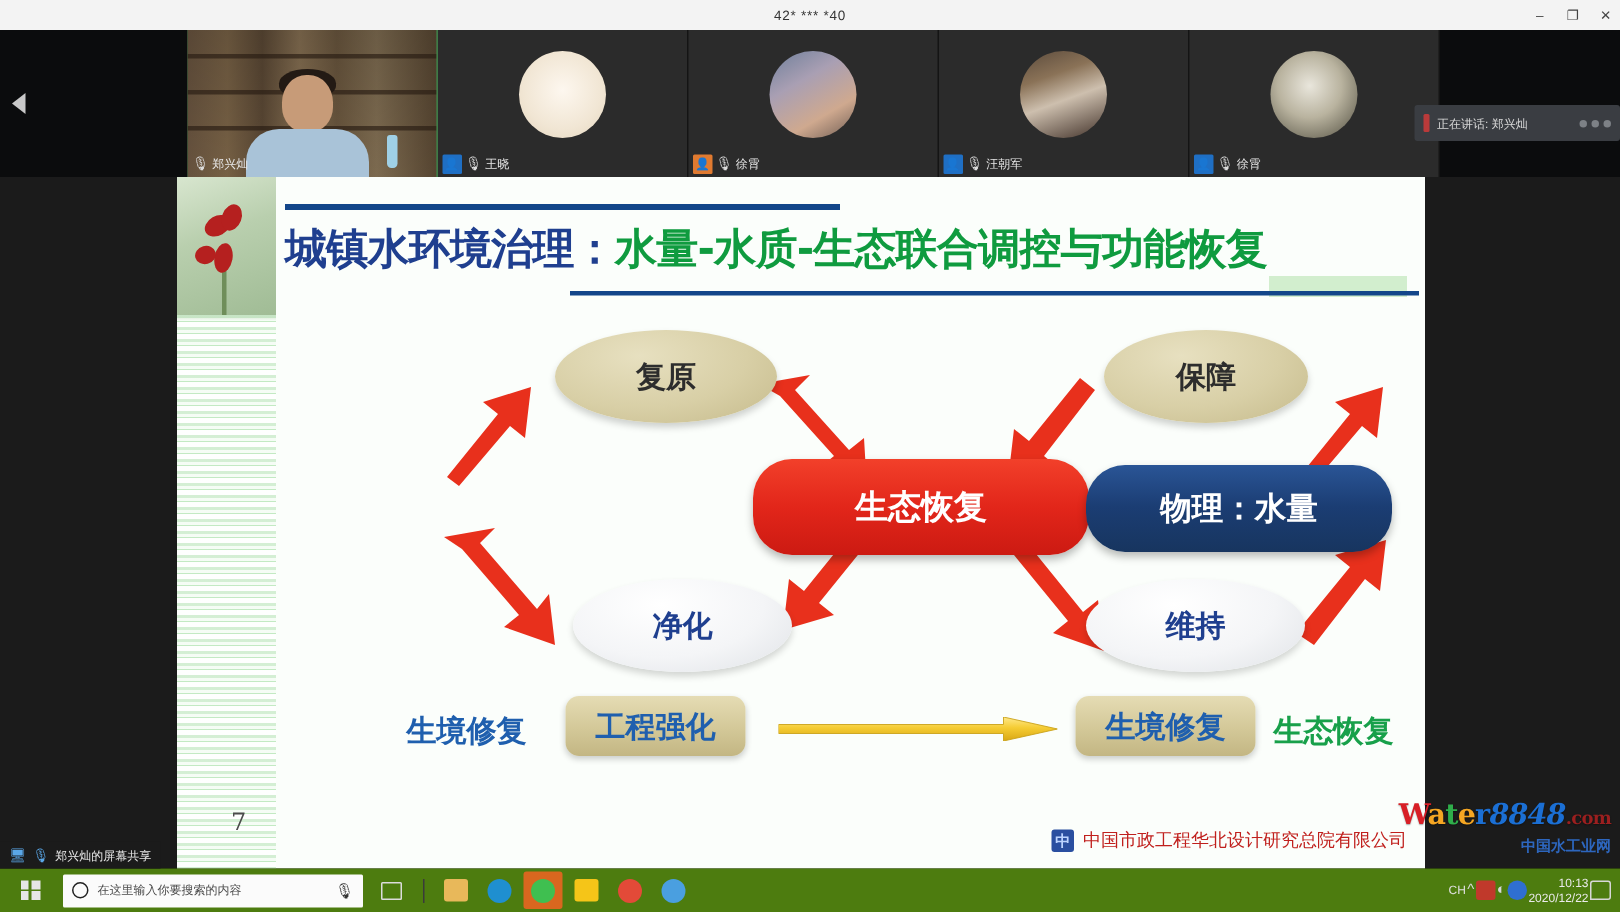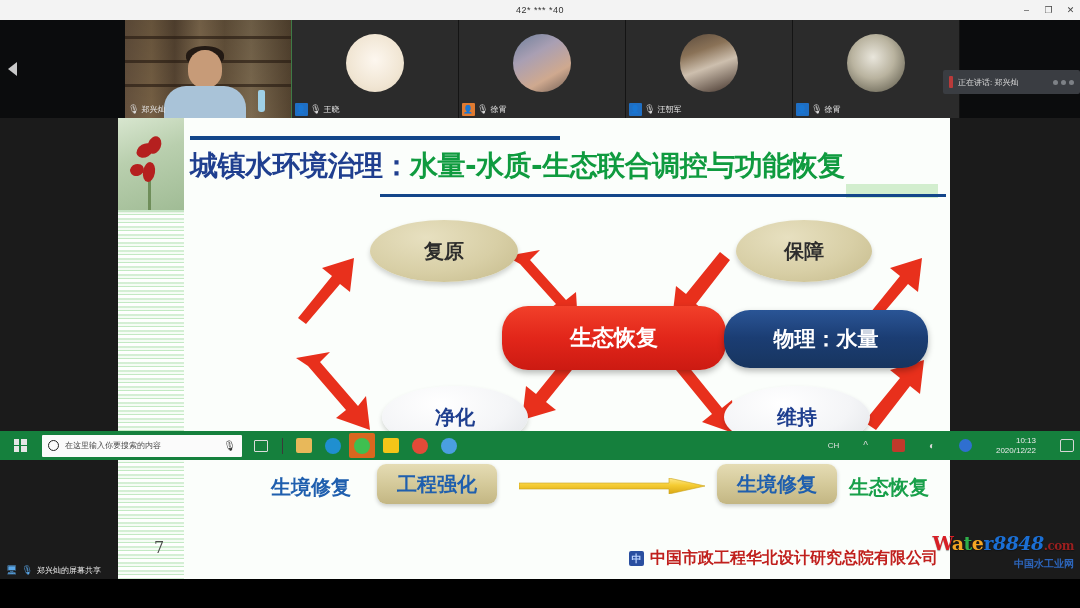"42* *** *40" #app { height: 460px -> 608px }
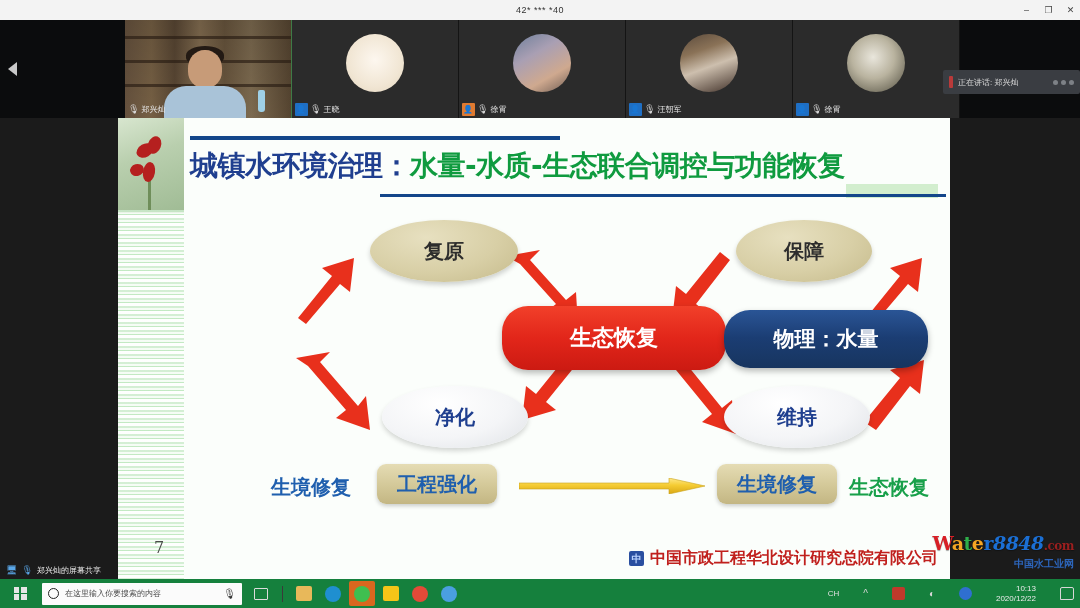"中国市政工程华北设计研究总院有限公司" .org-name { font-size: 16px -> 12px; font-weight: bold -> normal }
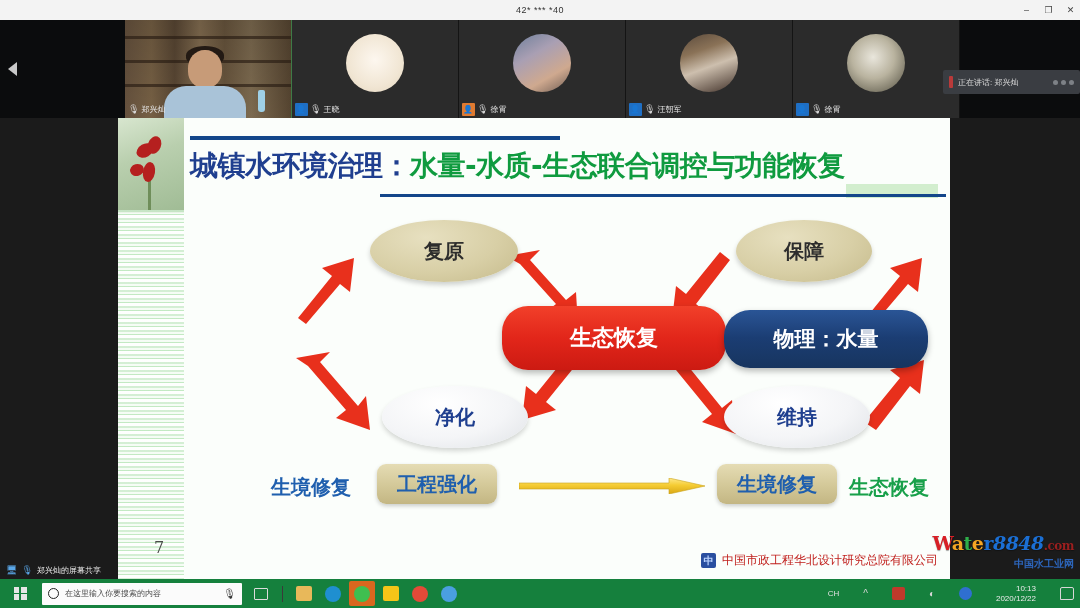"在这里输入你要搜索的内容" .taskbar { background: #15803d -> #4d7c0f }
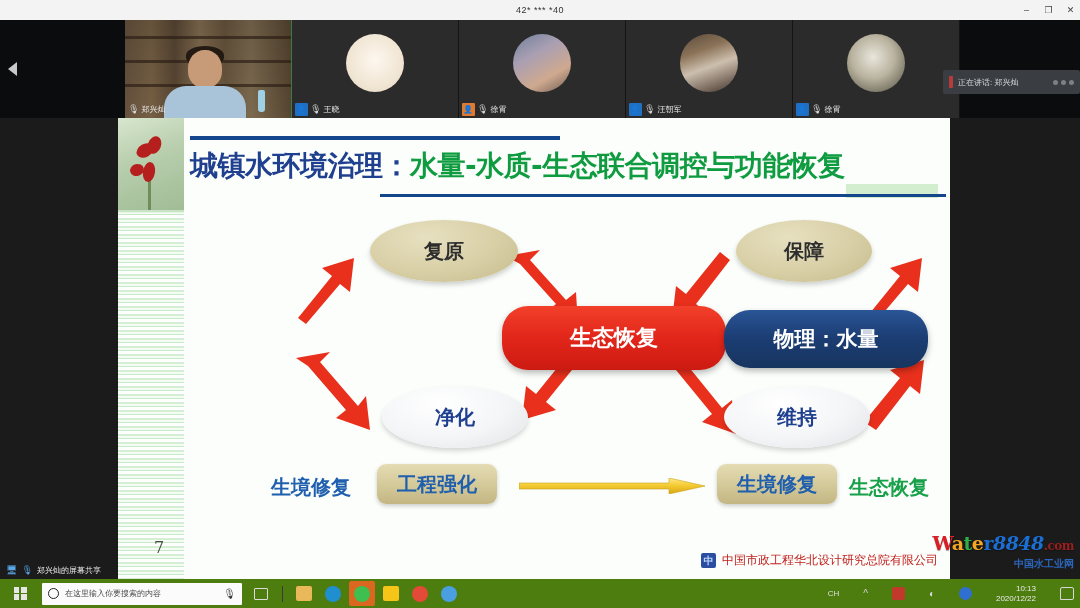"CH" .tray { gap: 24px -> 1px }
